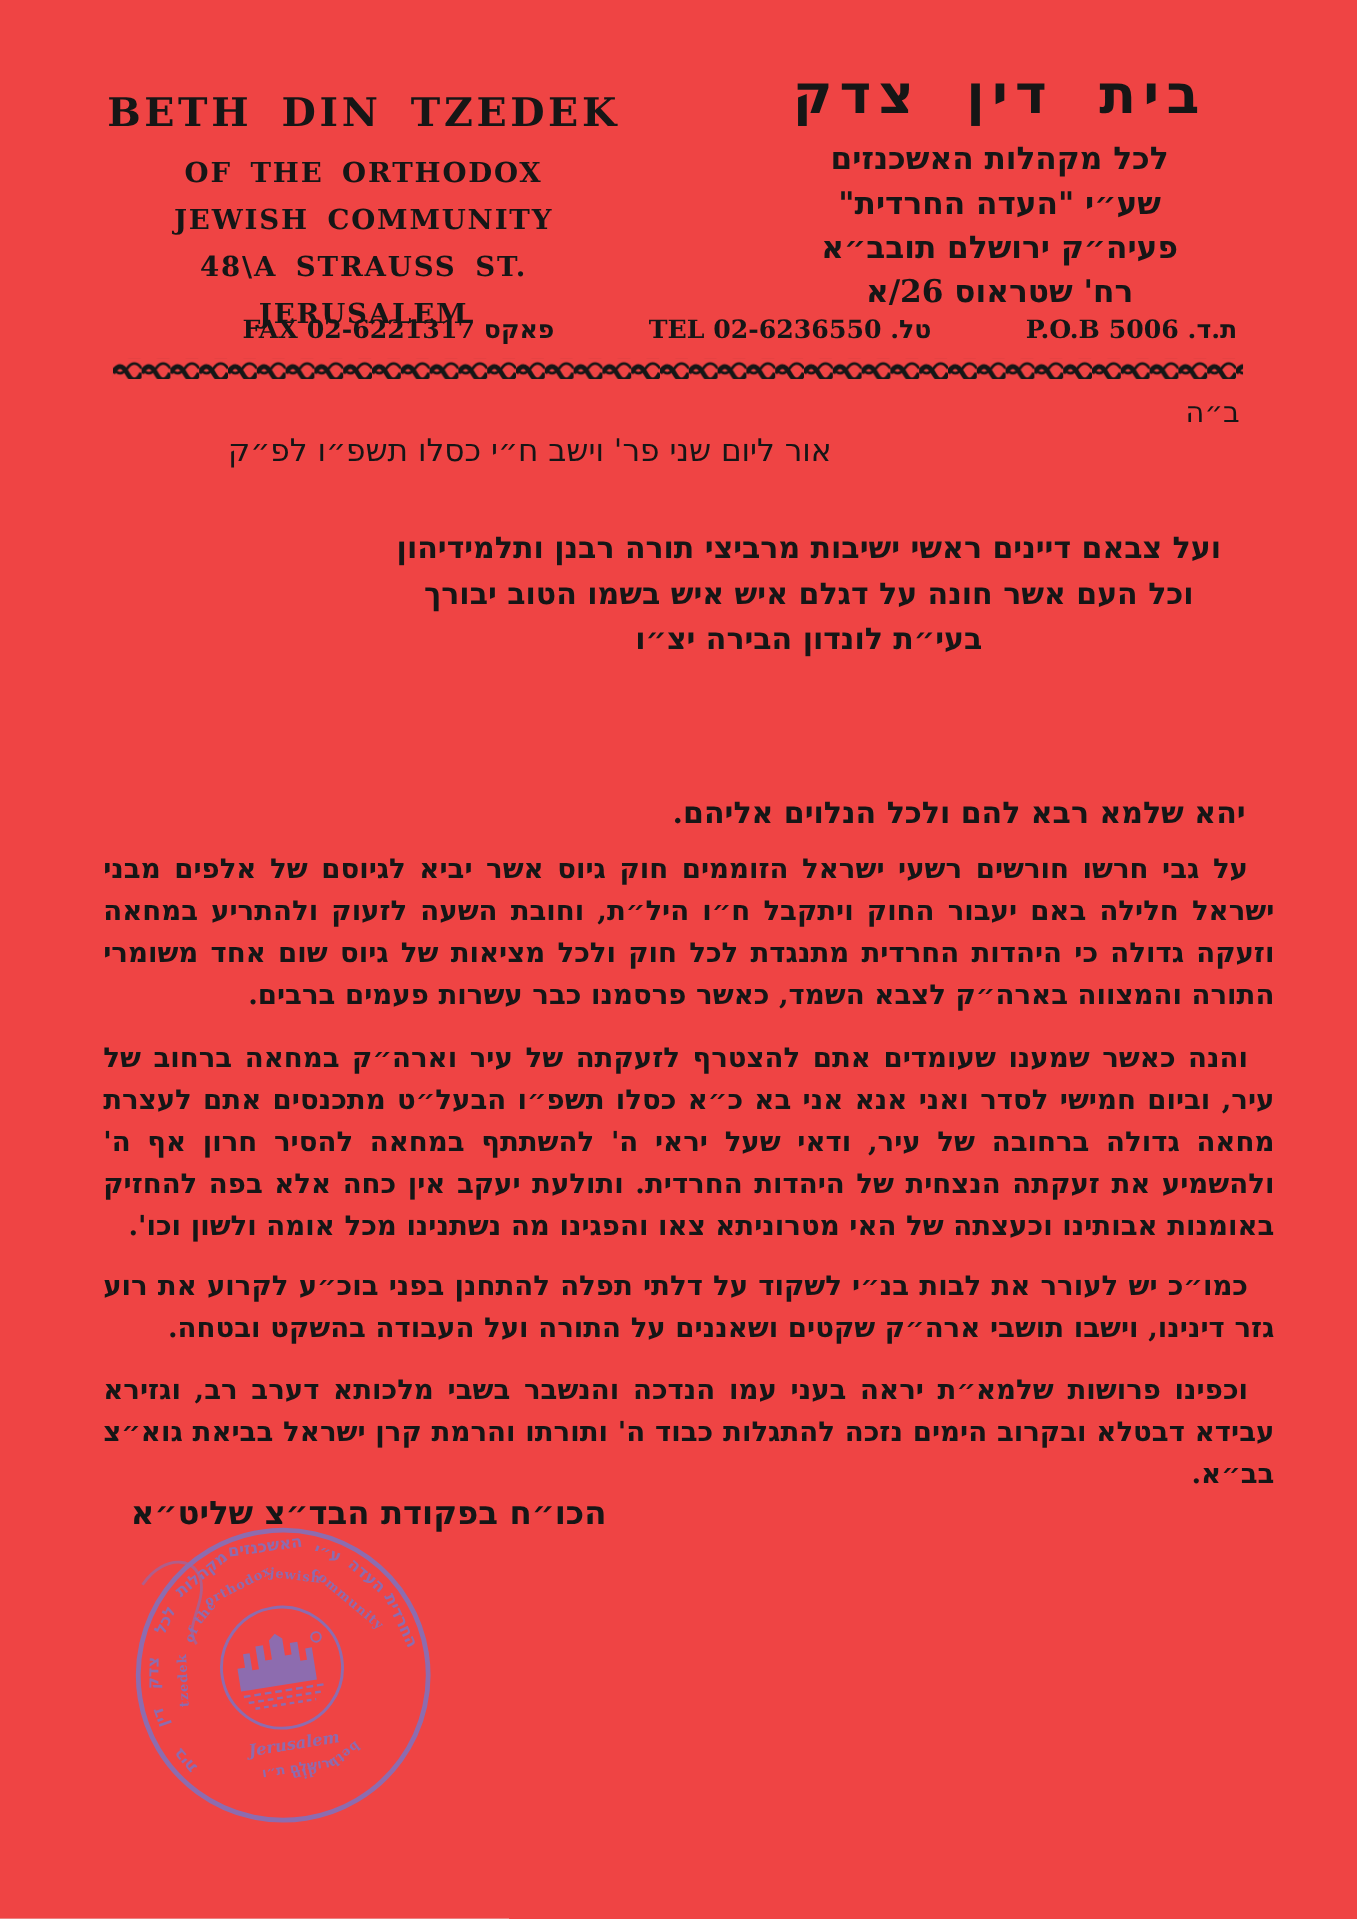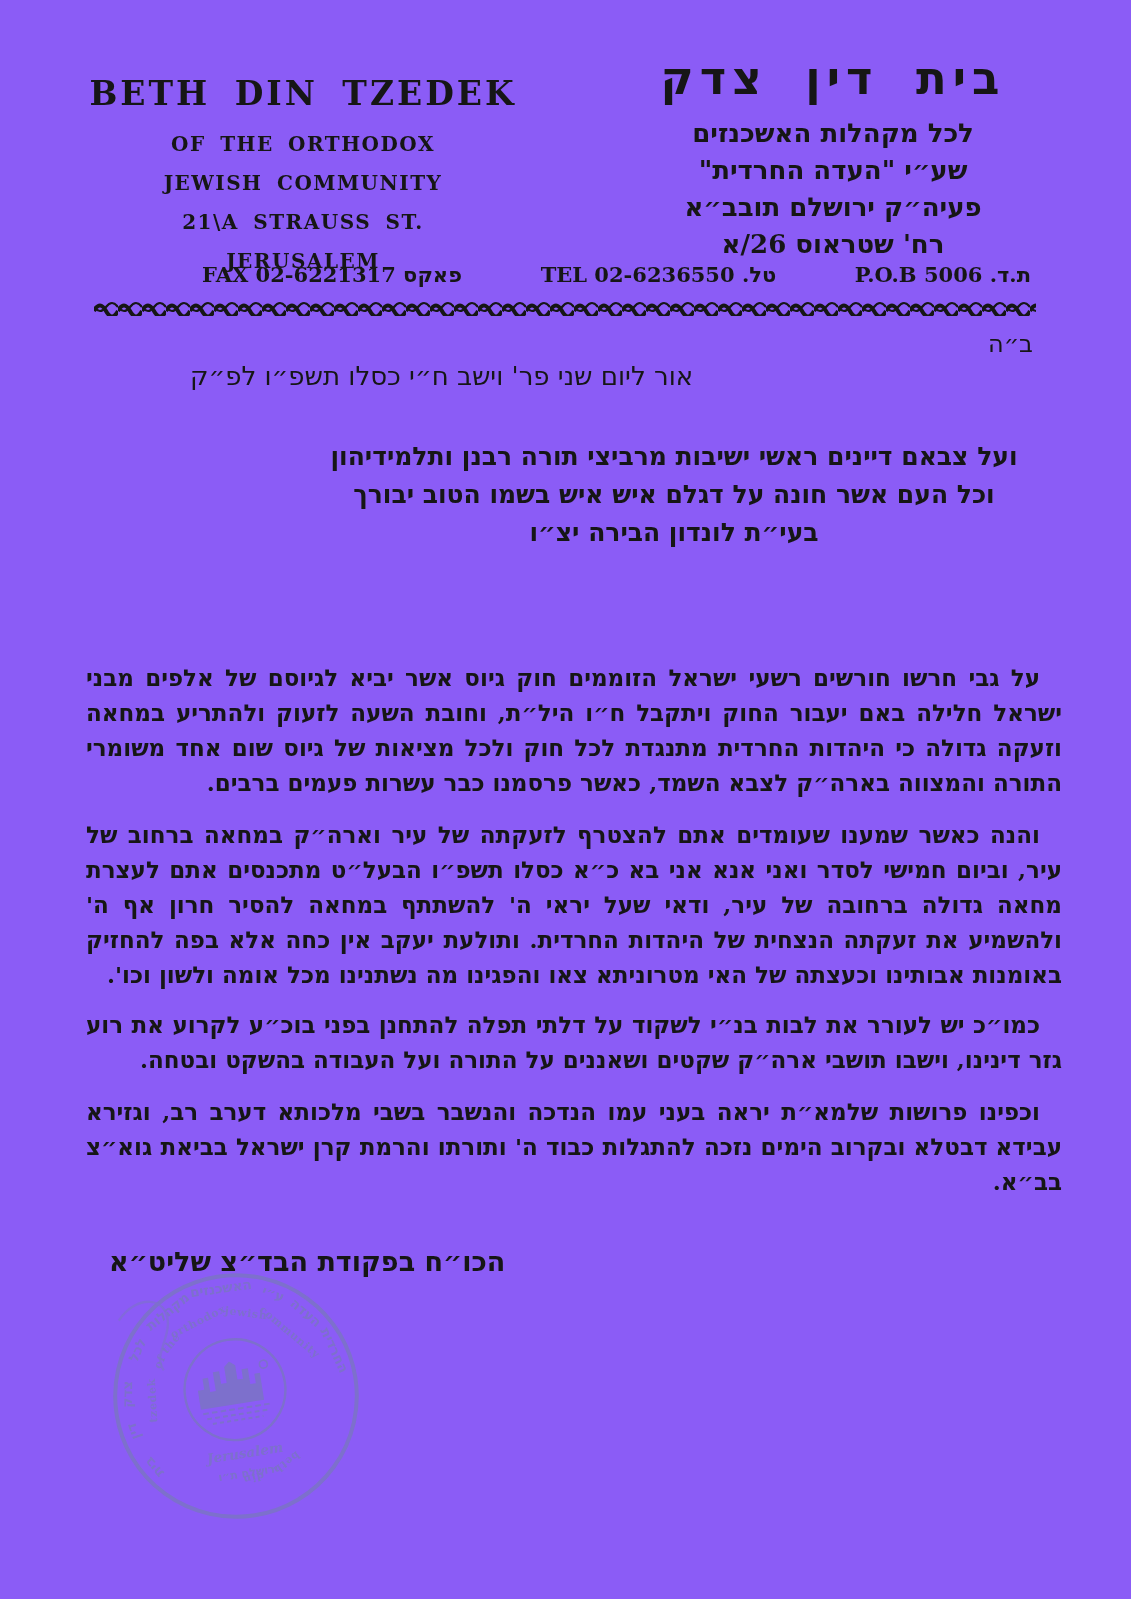"BETH DIN TZEDEK" .page { background: #8b5cf6 -> #ef4444 }
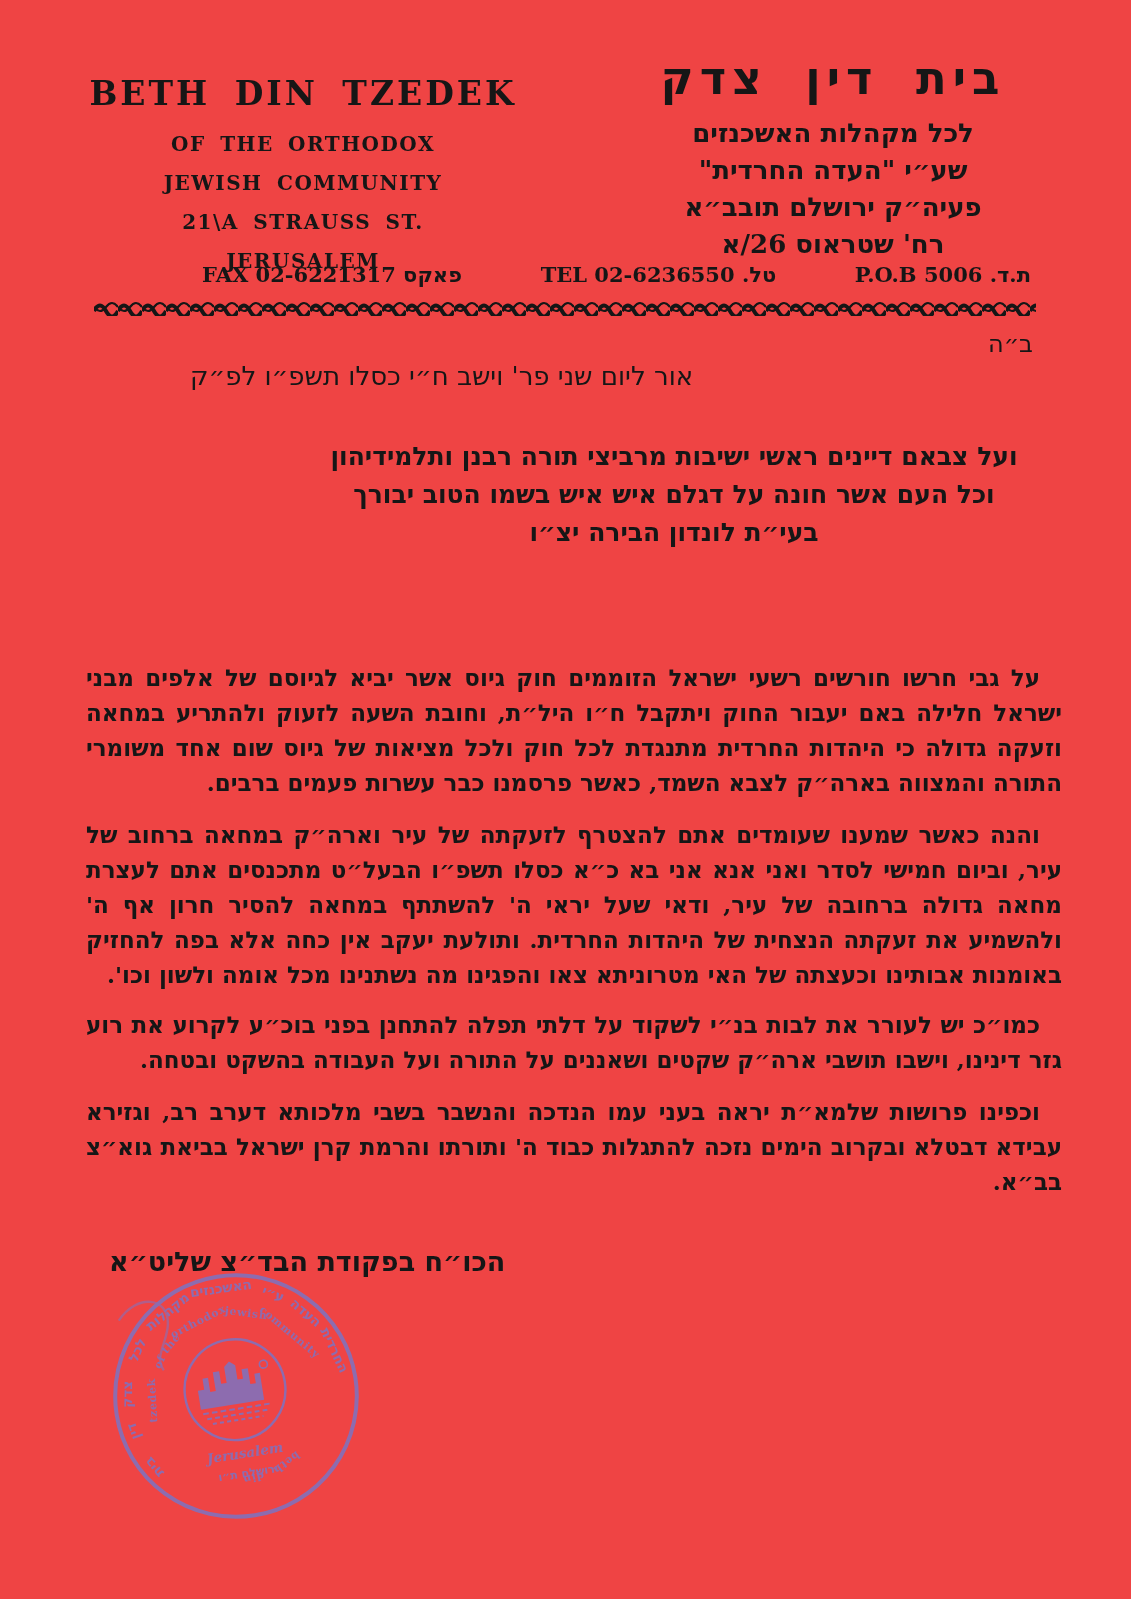"OF THE ORTHODOX" .lh-en .t2 { font-size: 20px -> 23px }
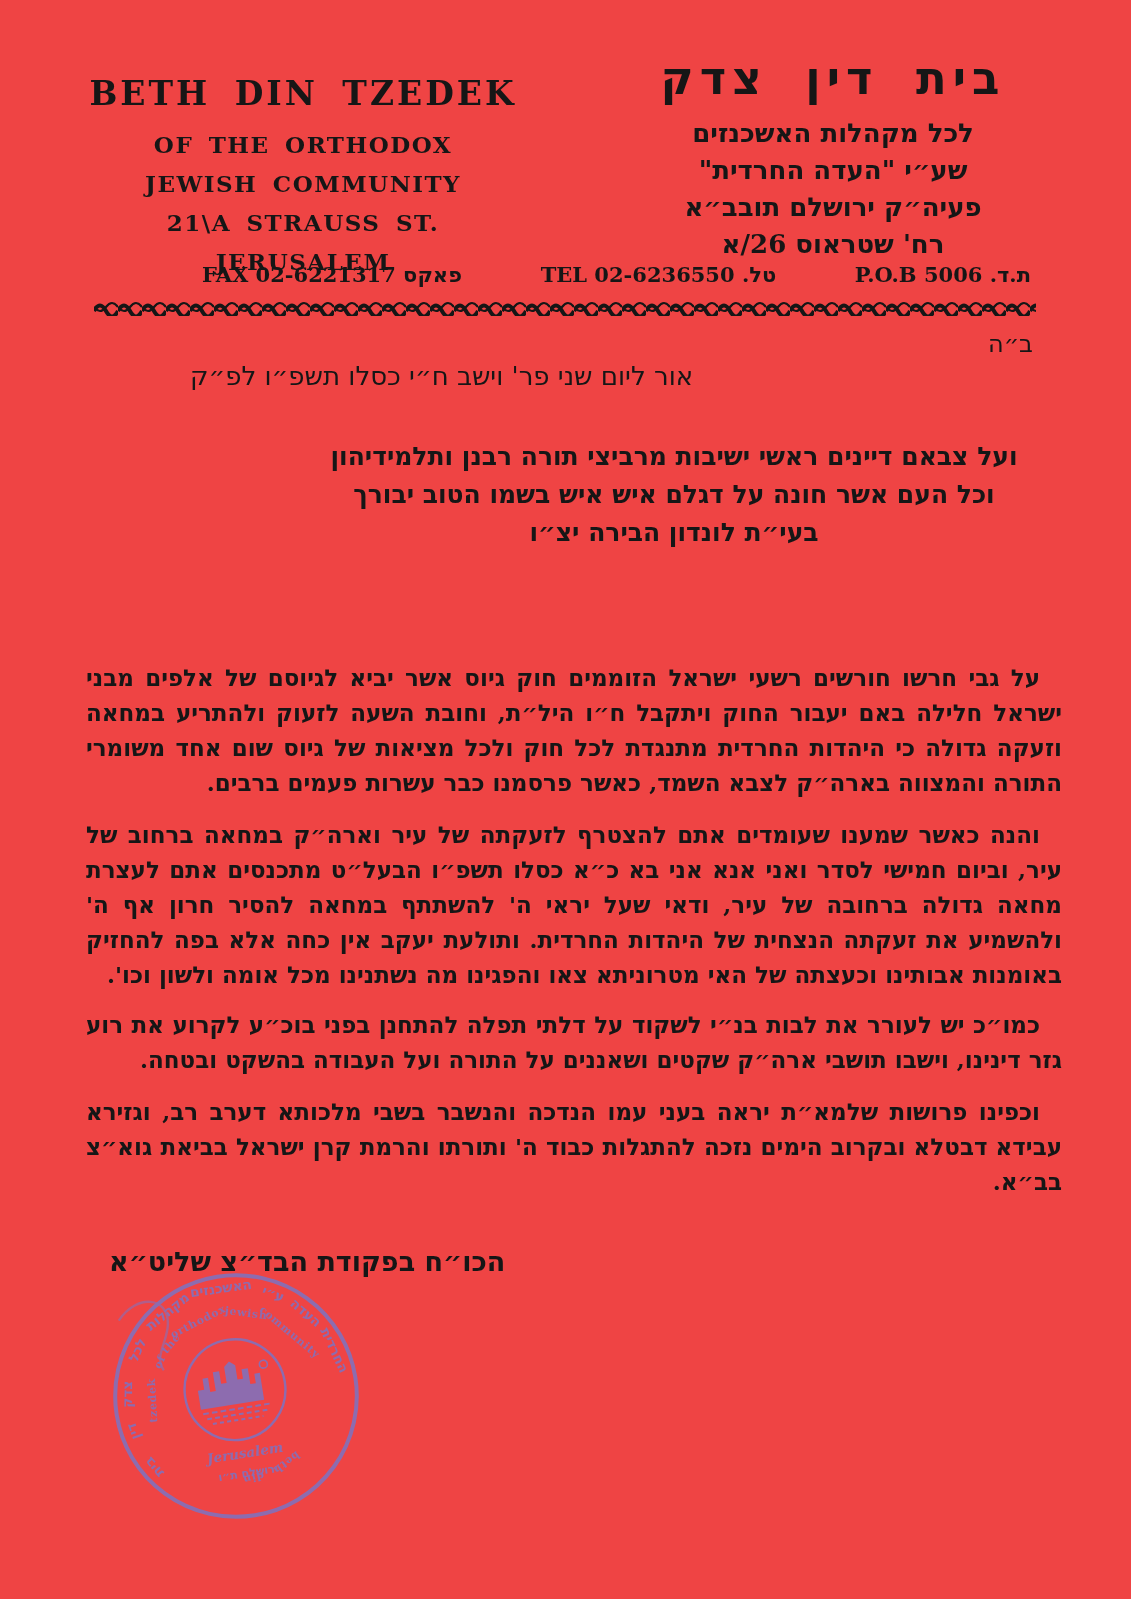"21\A STRAUSS ST." div.t2 { text: 21 -> 48 }
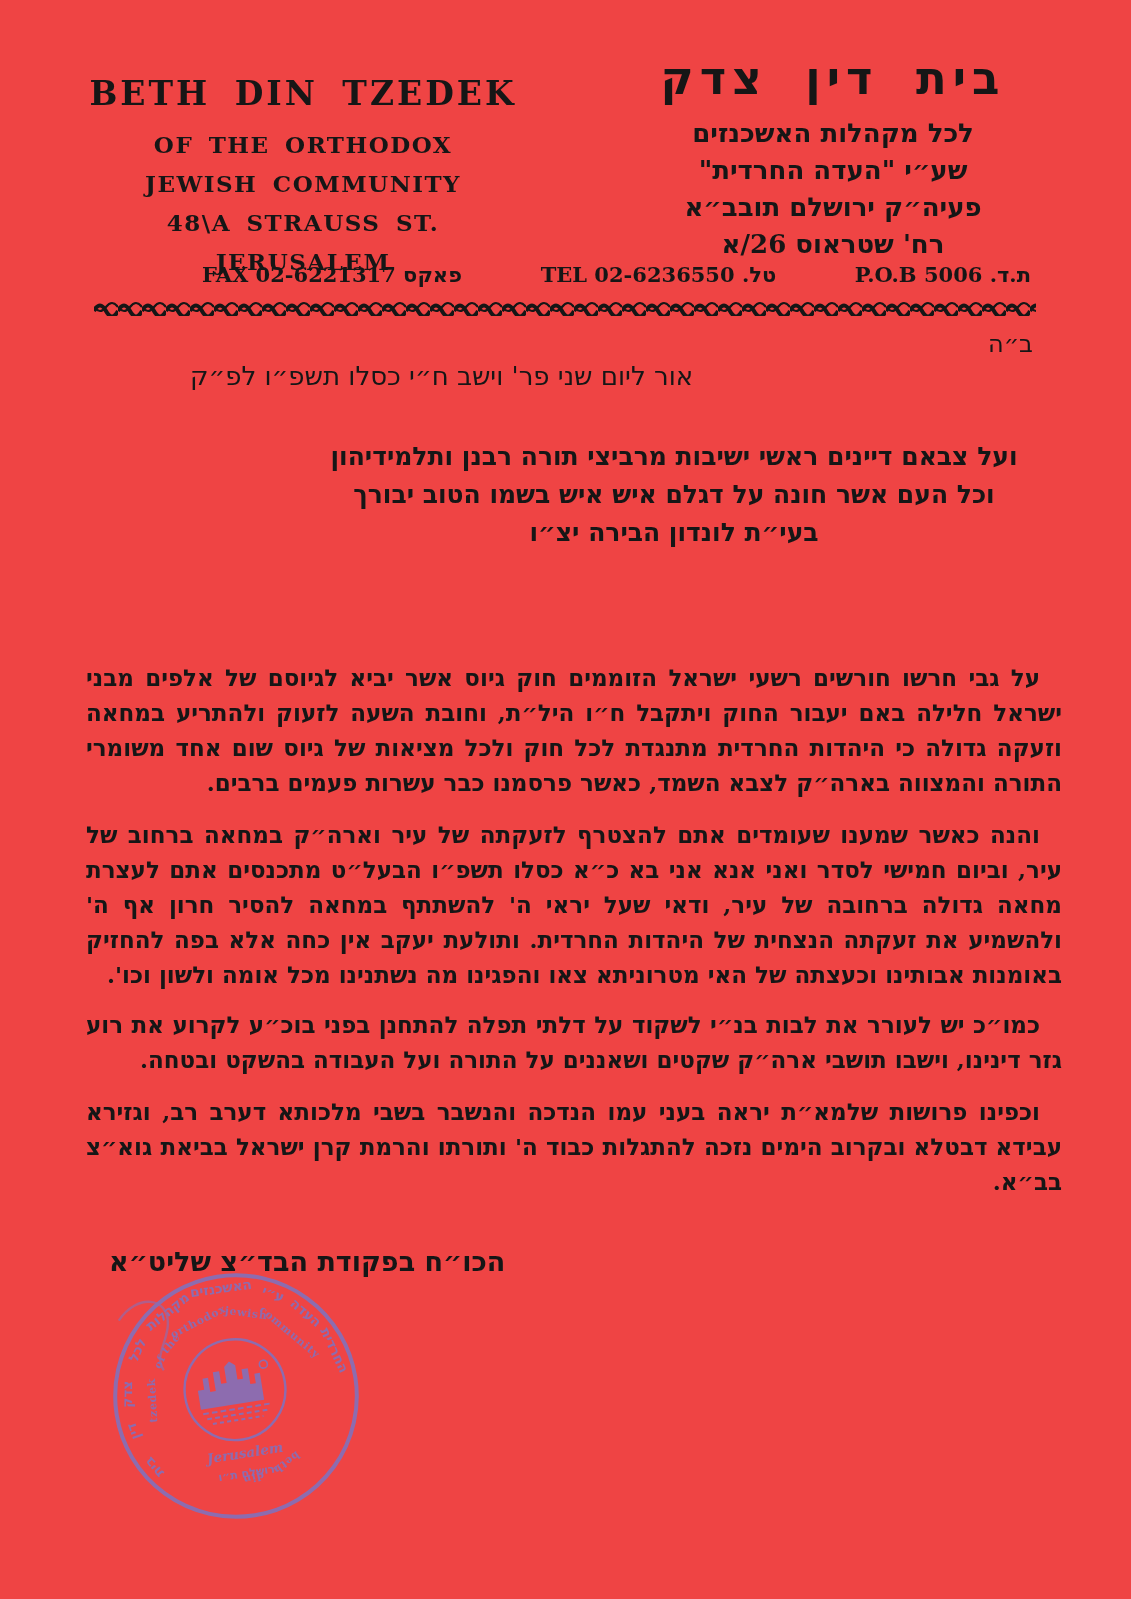"יהא שלמא רבא להם ולכל" p.greeting { html: none -> <p>יהא שלמא רבא להם ולכל הנלוים אליהם.</p> }
